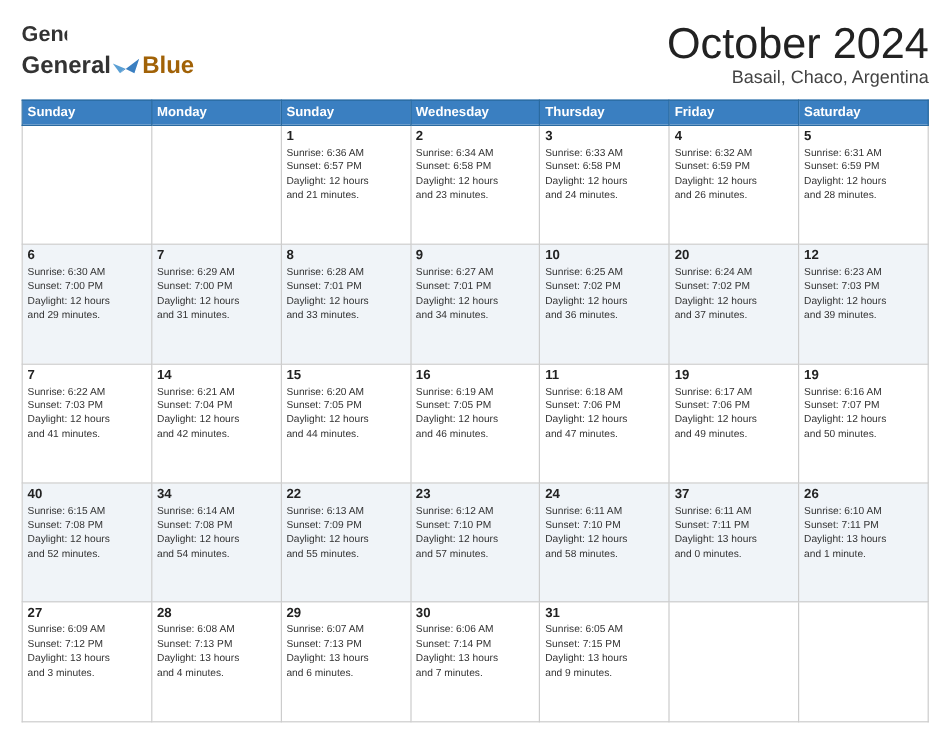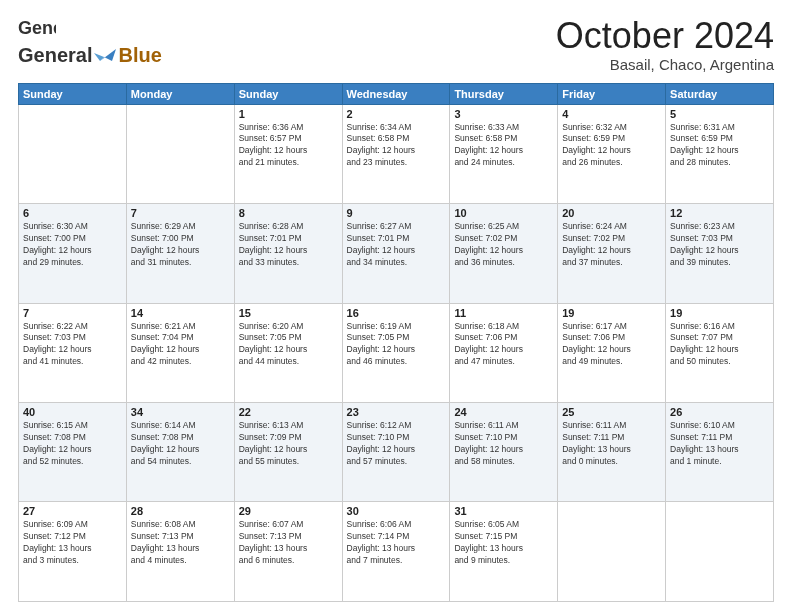"25" span.day-number { text: 25 -> 37 }
